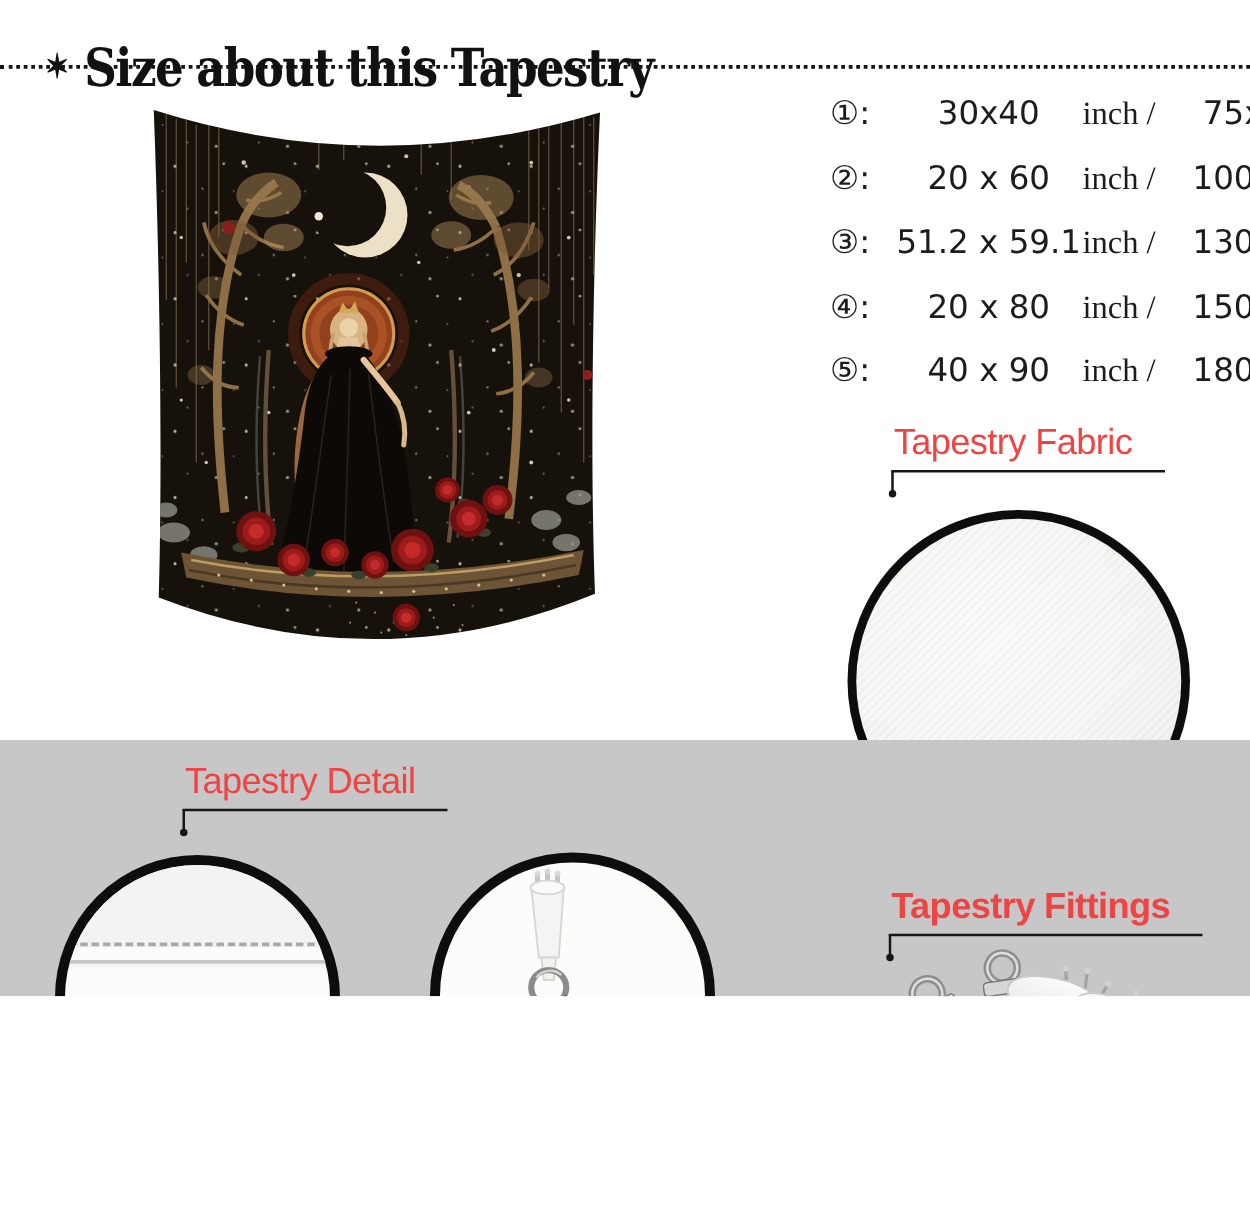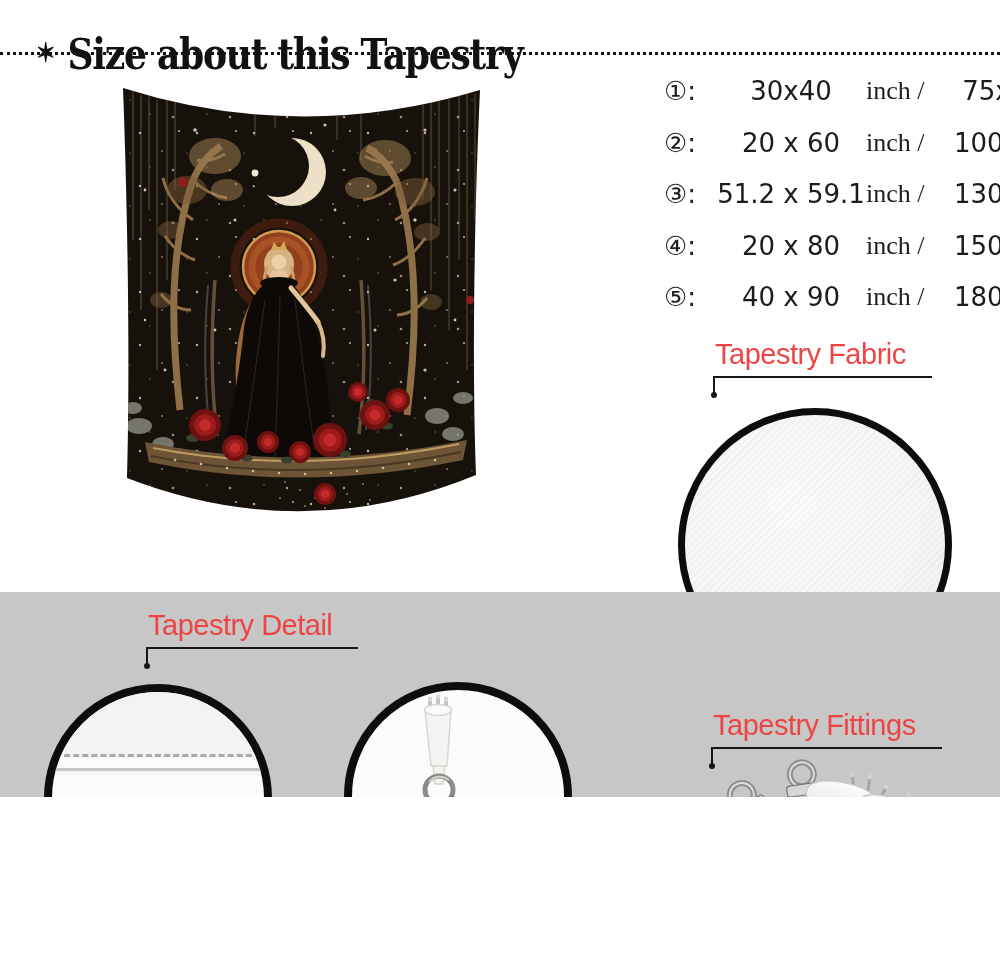"Tapestry Fittings" div.section-label { font-weight: none -> bold }
